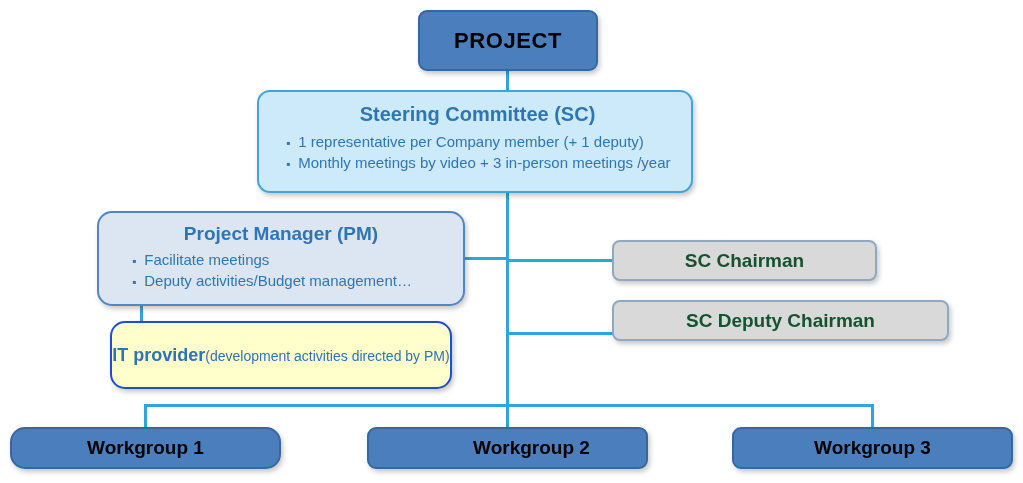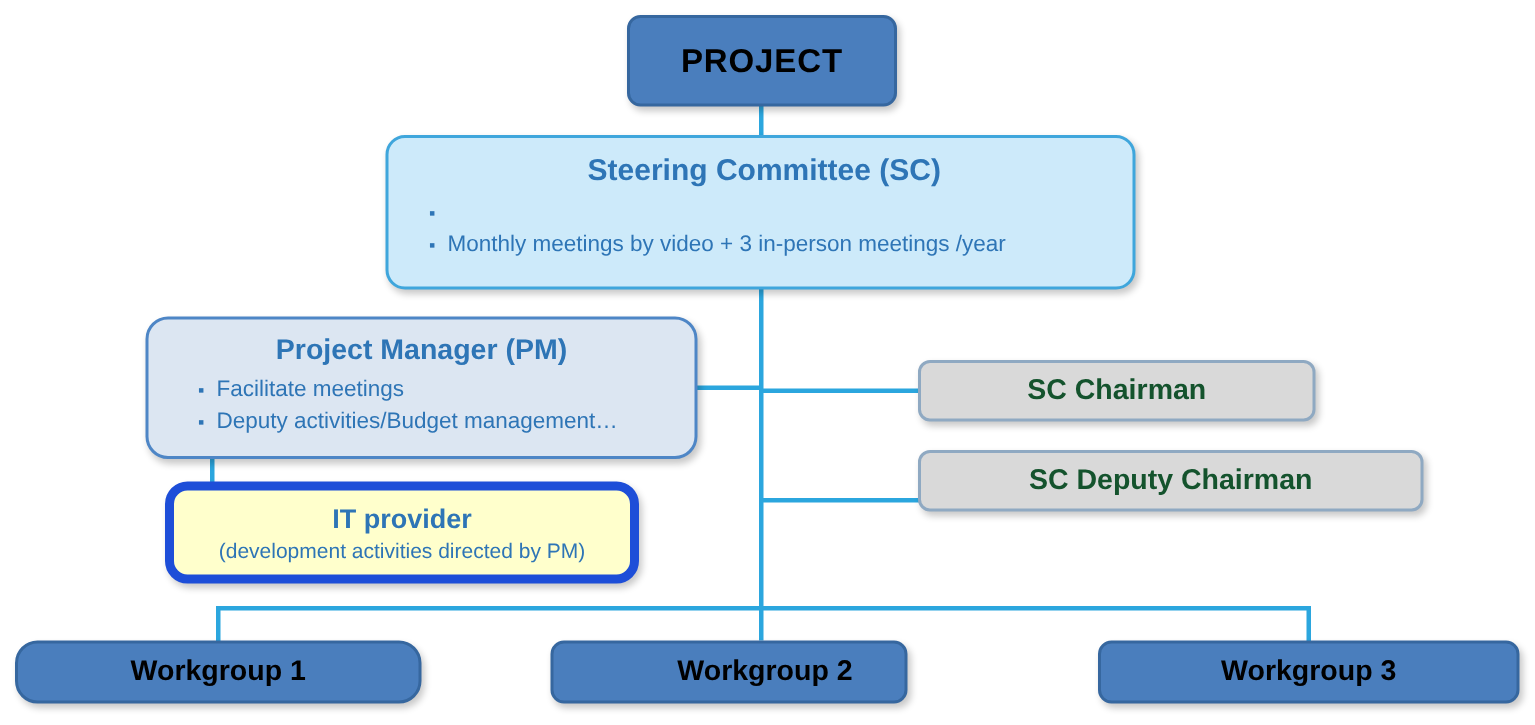"Steering Committee (SC)" .sc { width: 500px -> 436px }
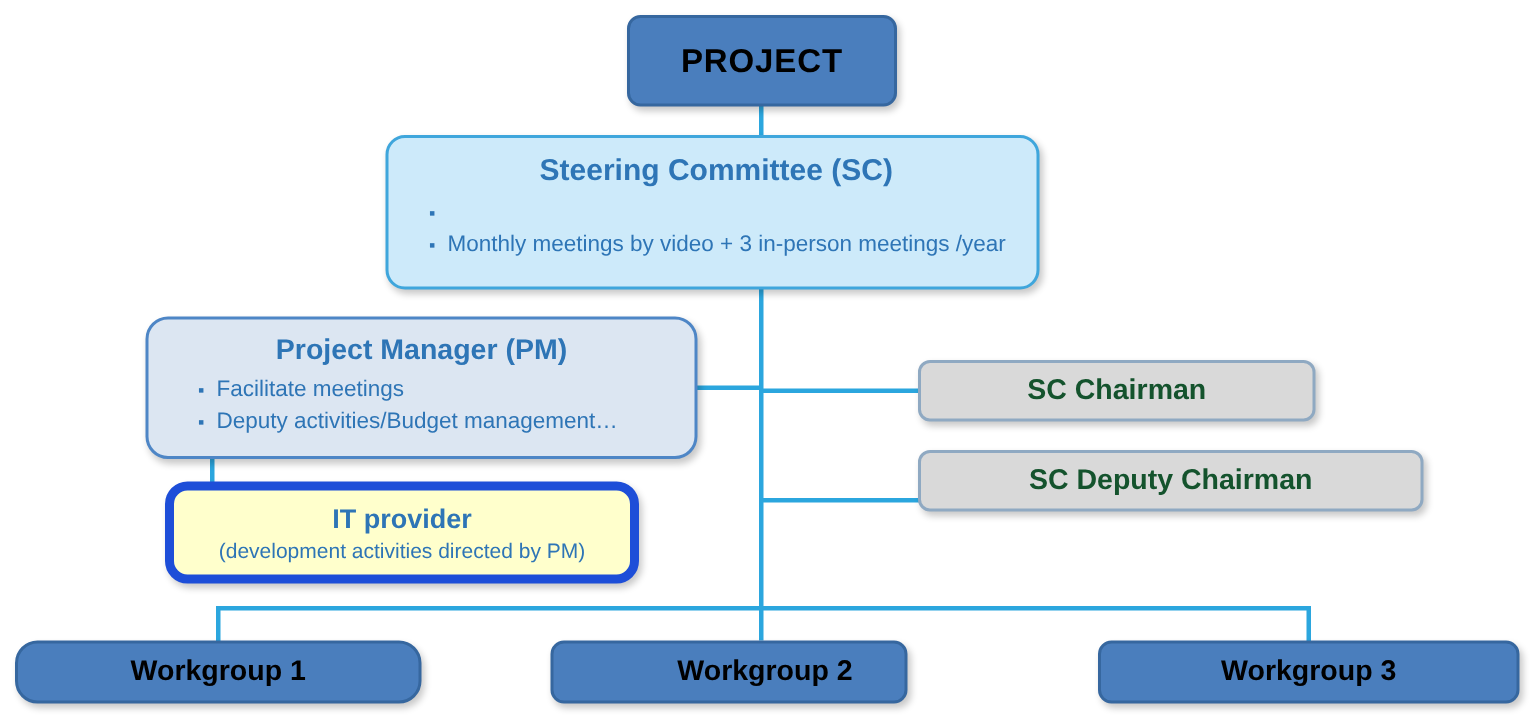"1 representative per Company member" span { html: none -> <span>1 representative per Company member (+ 1 deputy)</span> }
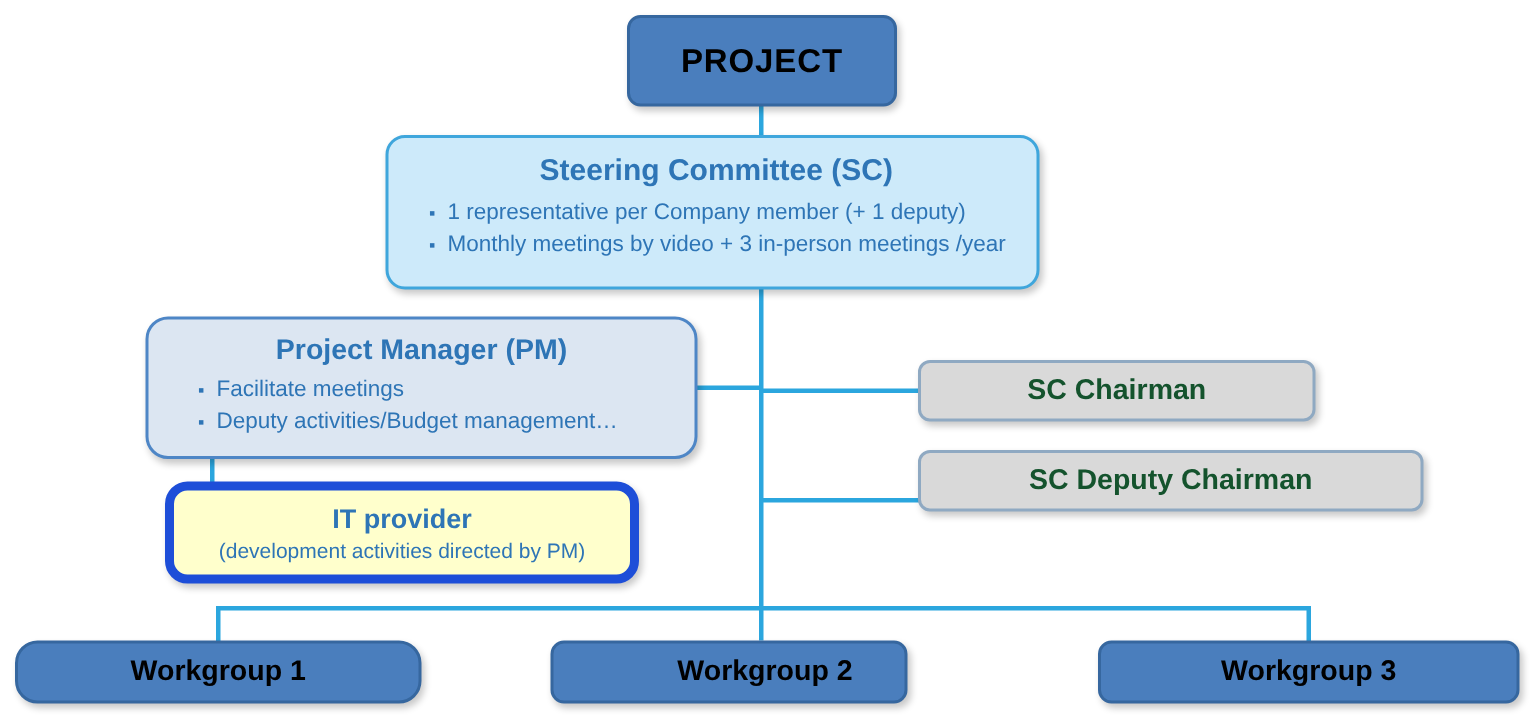"IT provider" .it { border: 6px solid #1d4ed8 -> 2px solid #1d4ed8; flex-direction: column -> row; width: 316px -> 342px }
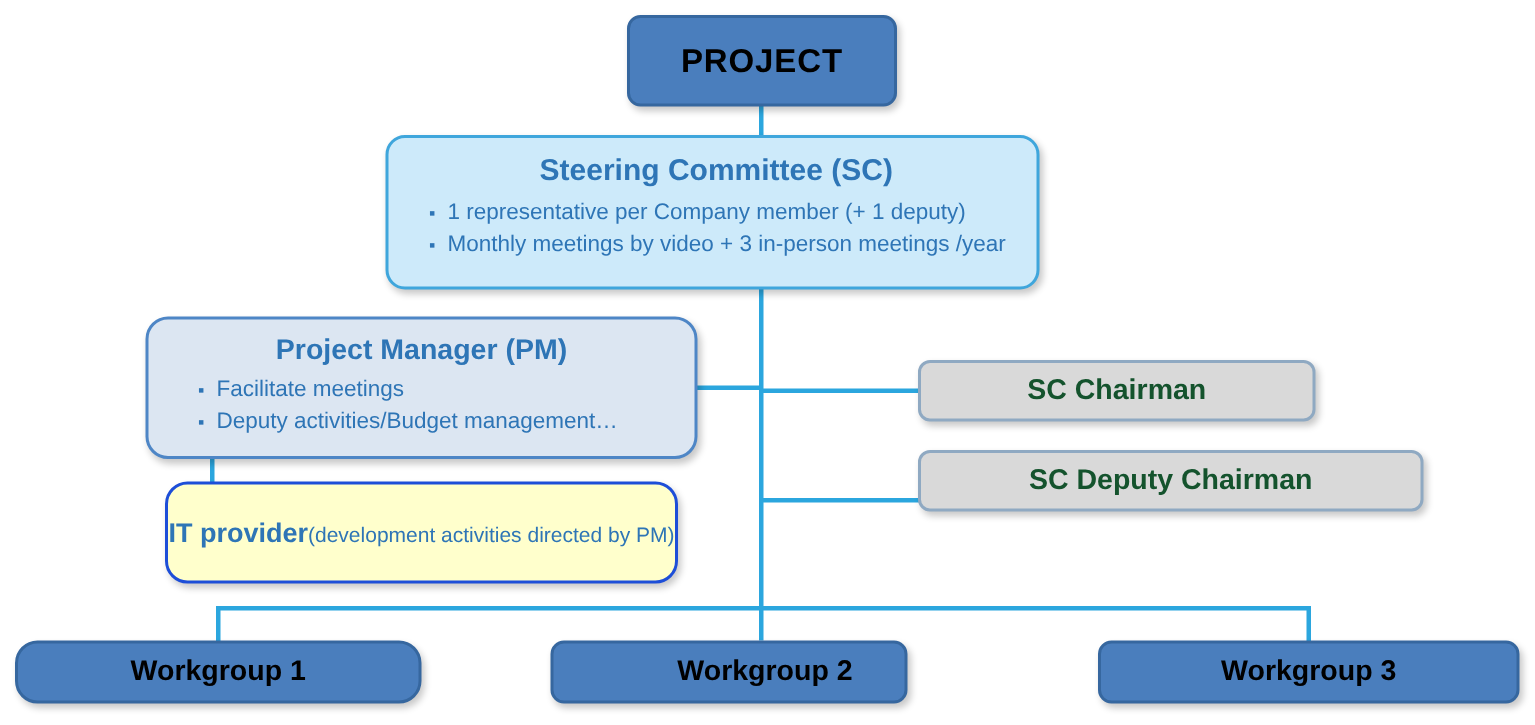"Workgroup 2" .wg2 { width: 238px -> 281px }
